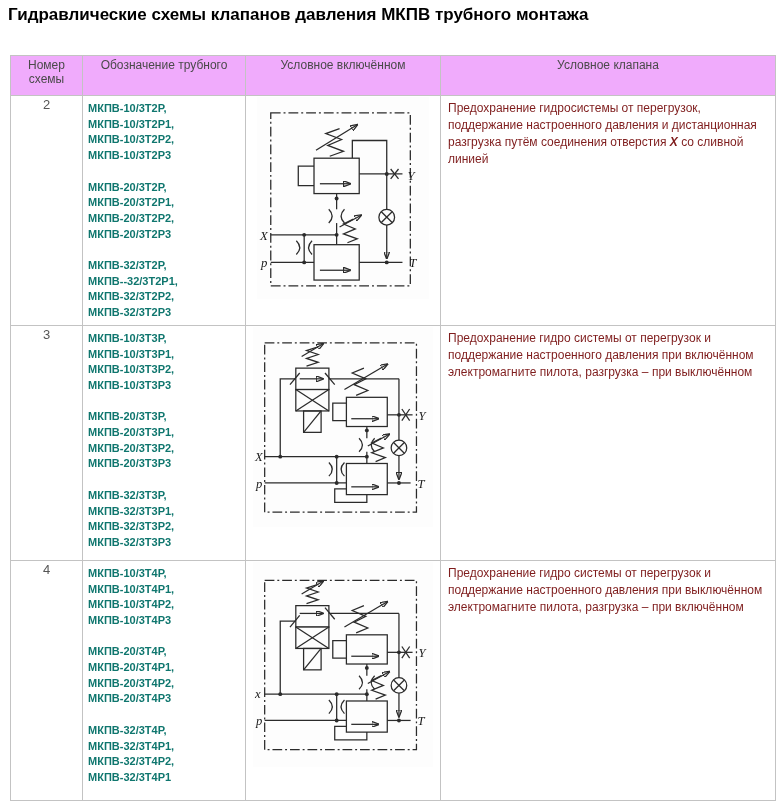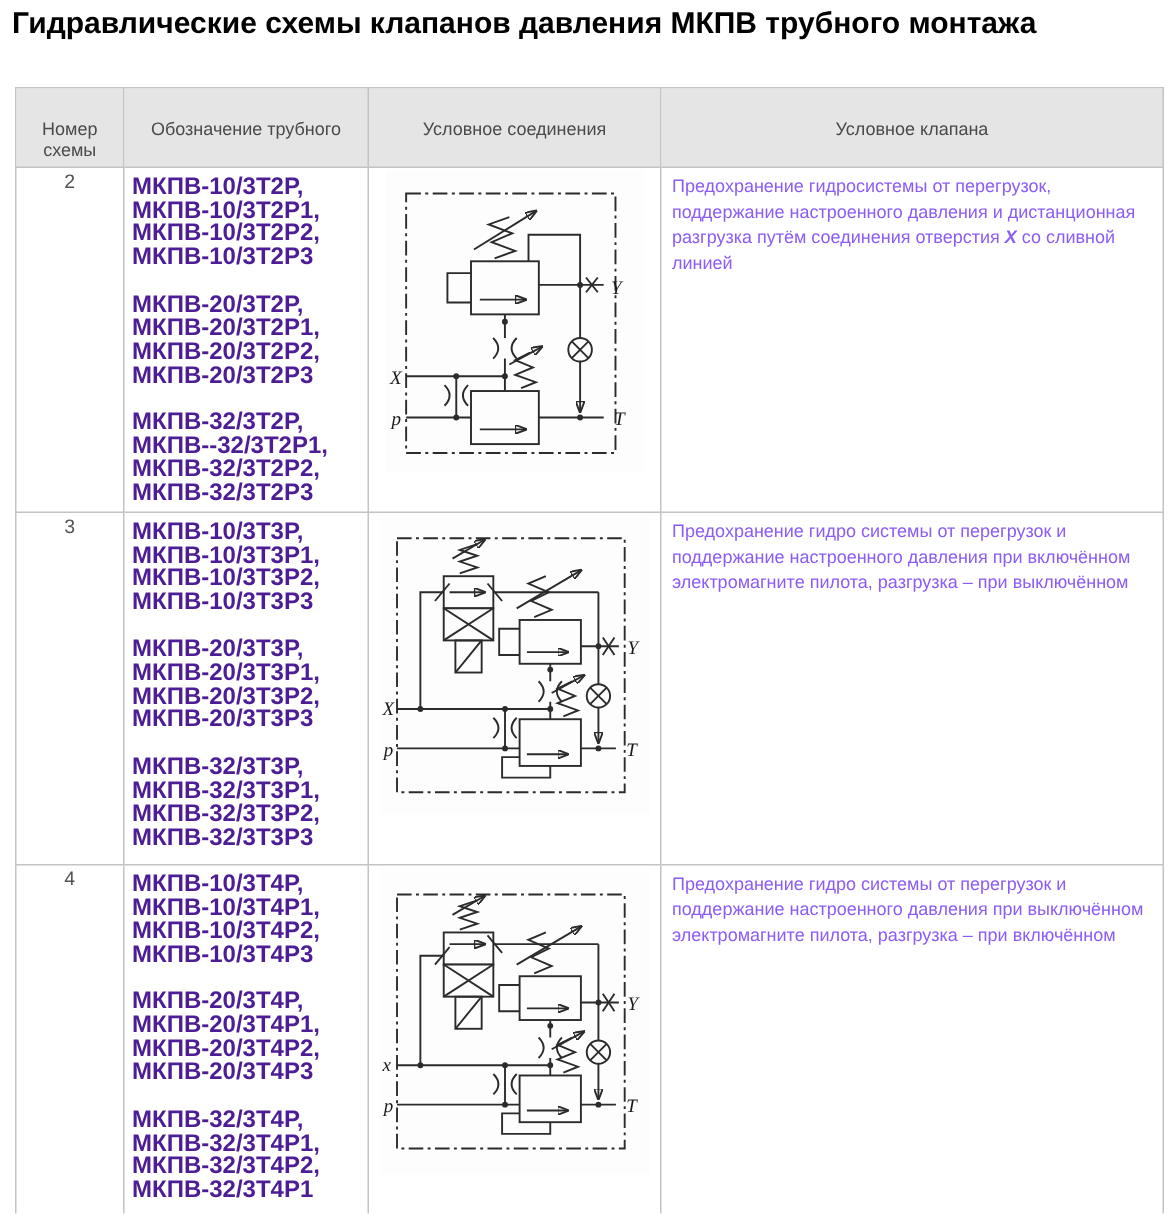"Гидравлические схемы клапанов давления" .title { font-size: 20px -> 17px }
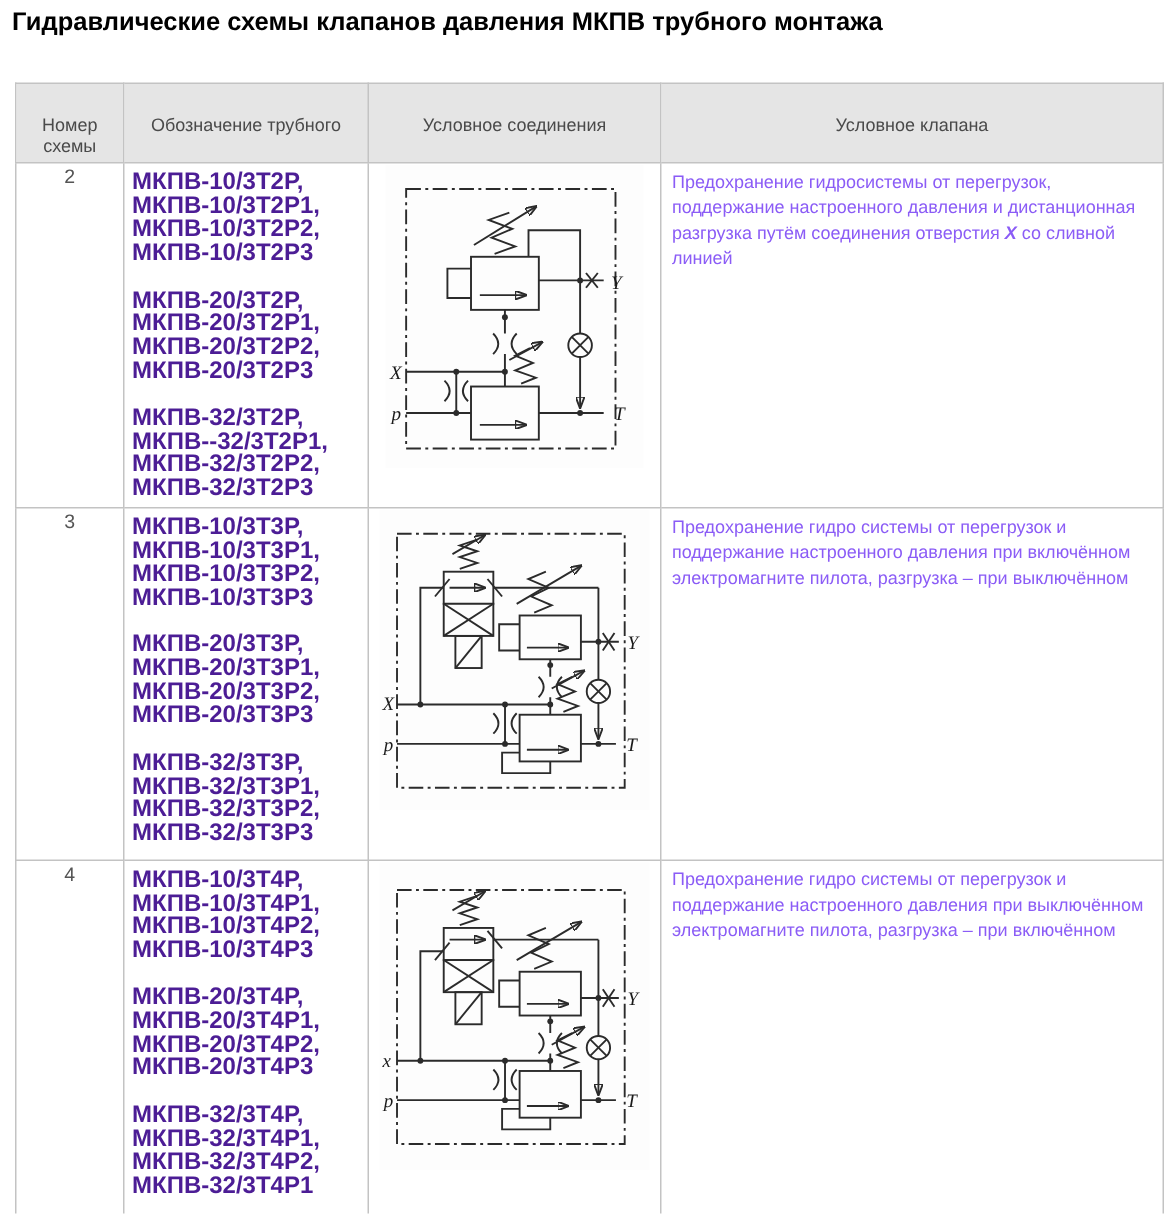"Номер схемы" table.valves th { background: #e5e5e5 -> #f0abfc; padding: 20px 4px 4px 4px -> 2px 4px 4px 4px }
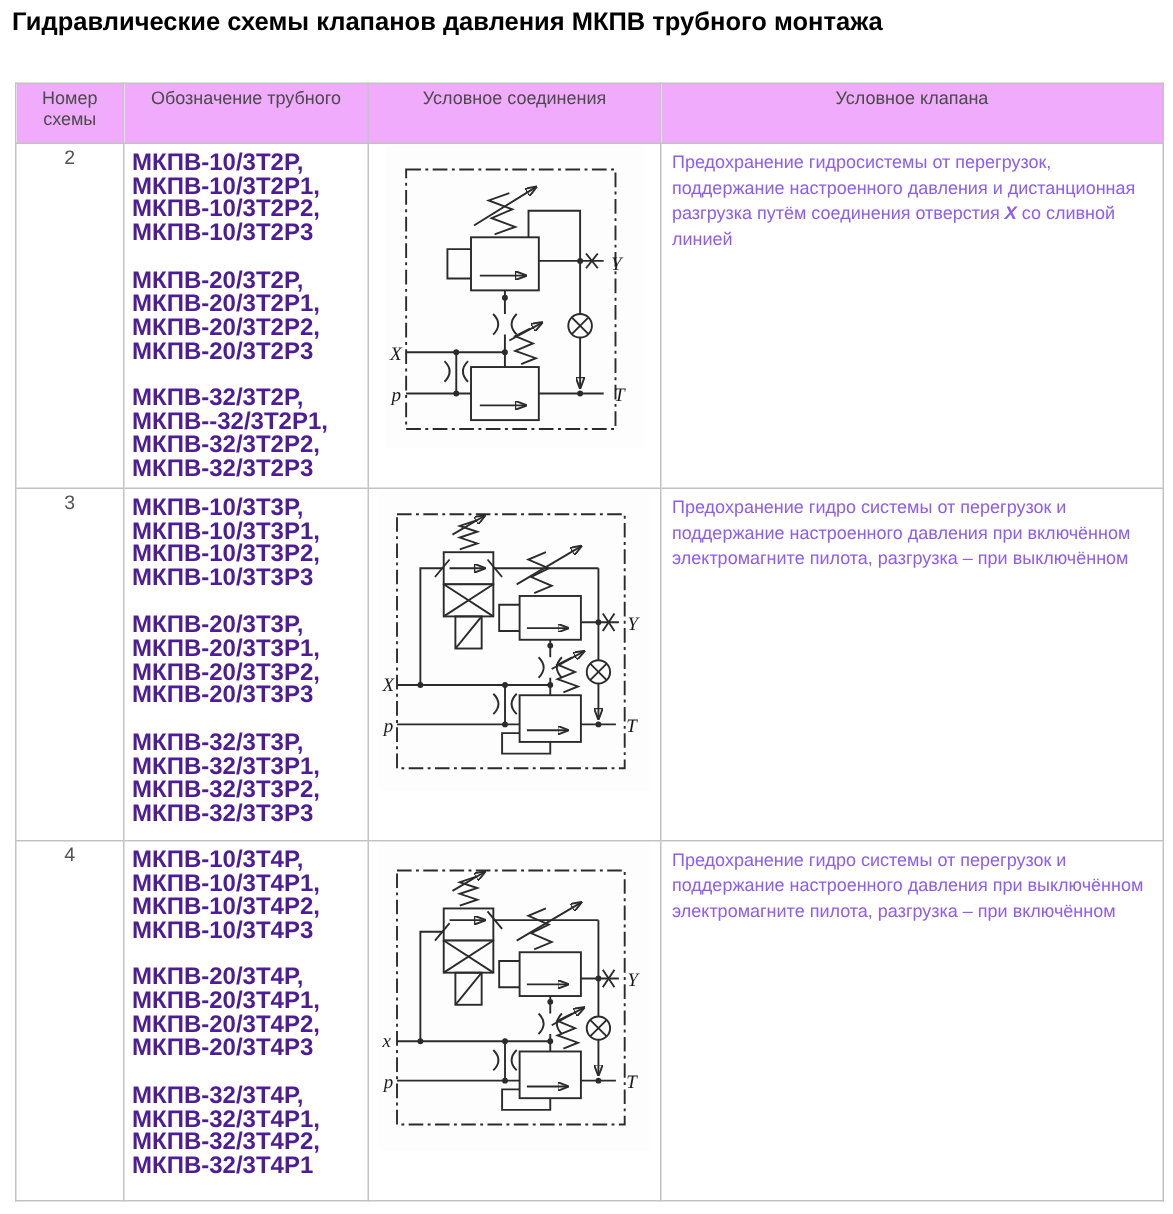"Условное соединения" th { text: соединения -> включённом }
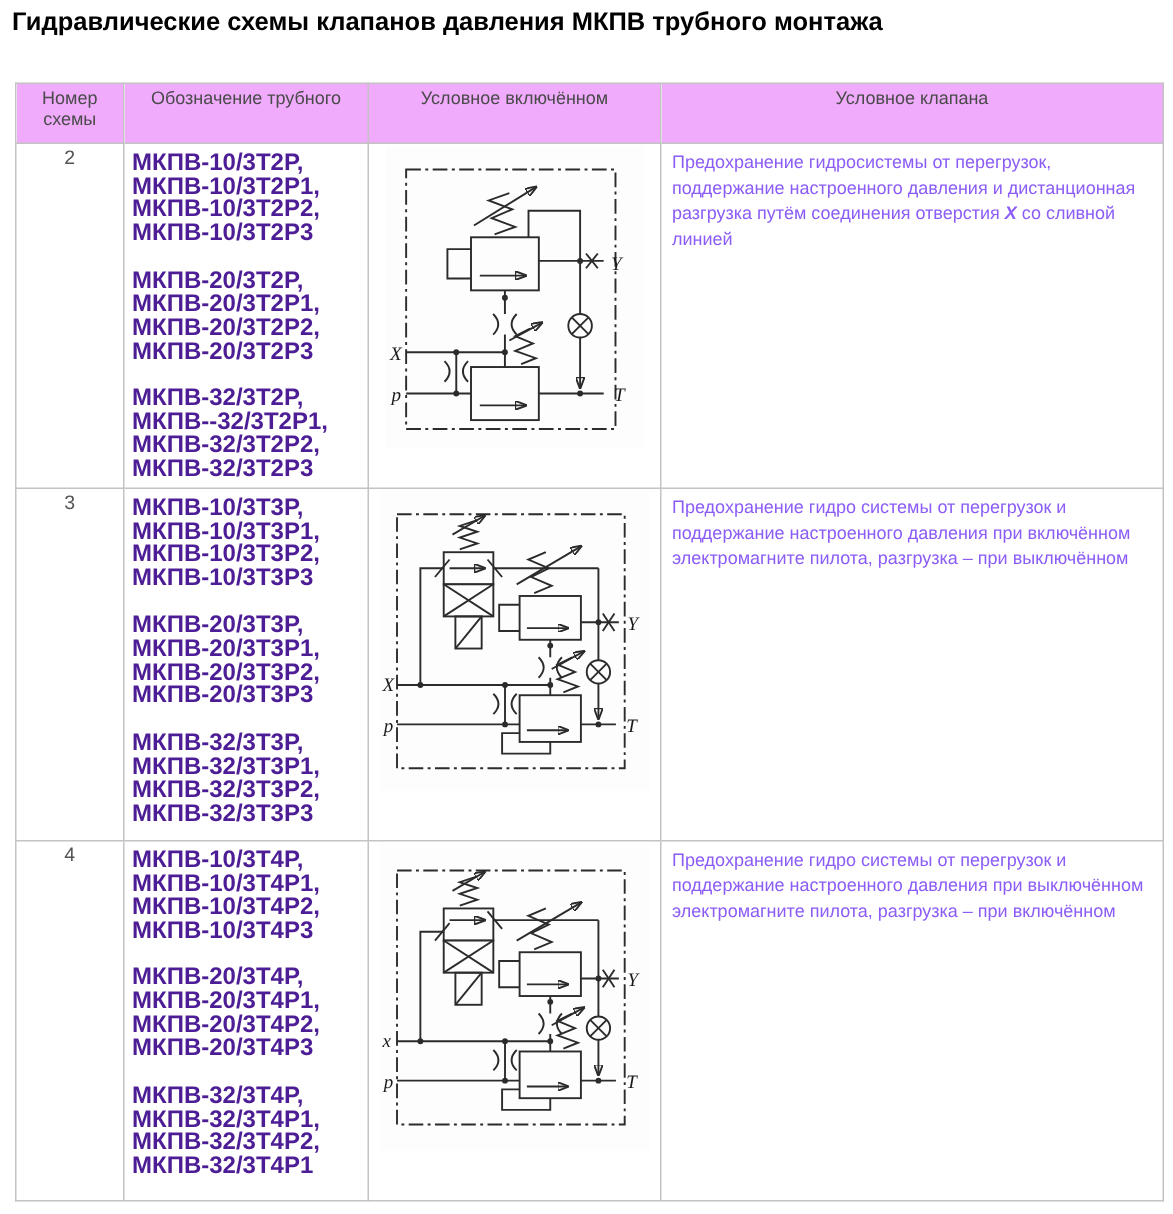"МКПВ-10/3Т2Р," td.cell-desig { color: #4c1d95 -> #0f766e; font-size: 16px -> 11px }
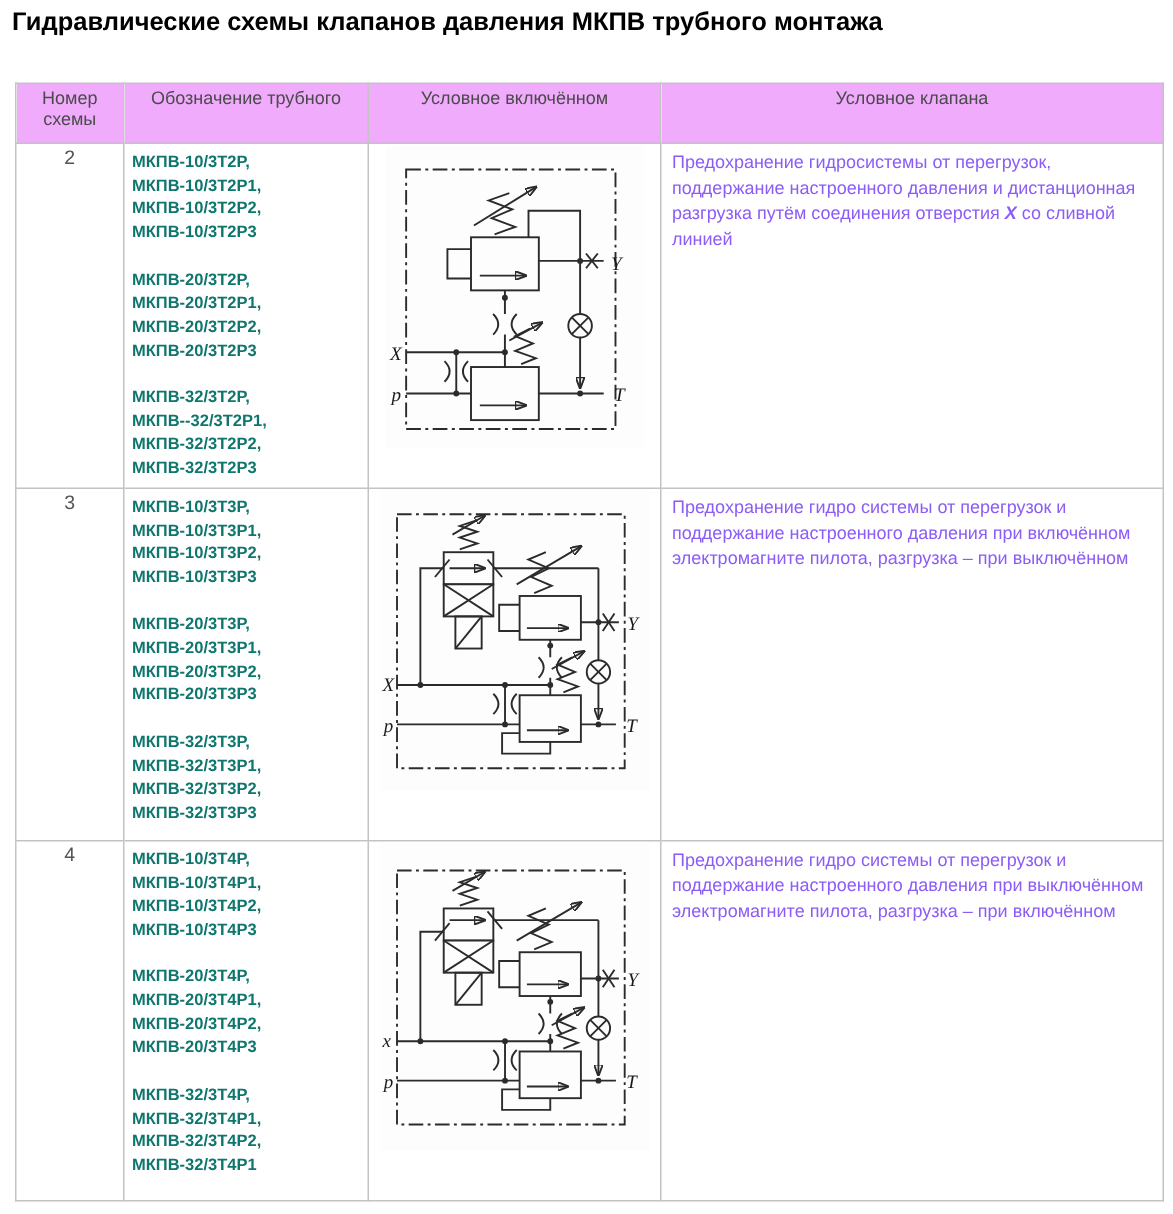"Предохранение гидросистемы от" td.cell-func { color: #8b5cf6 -> #7f1d1d }
